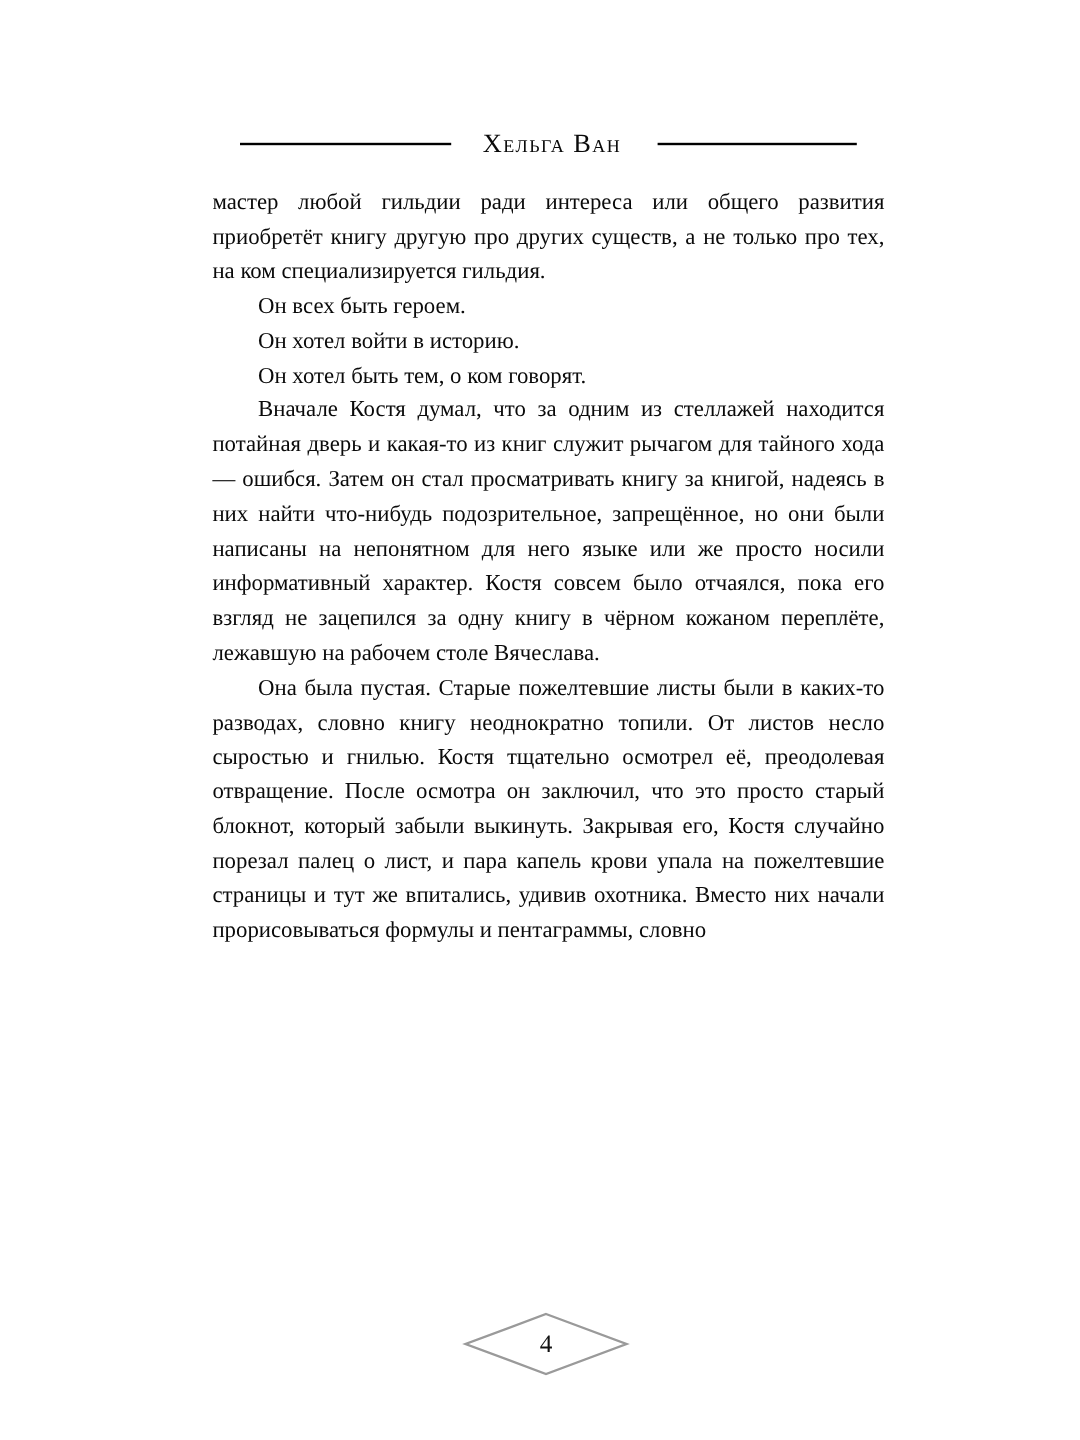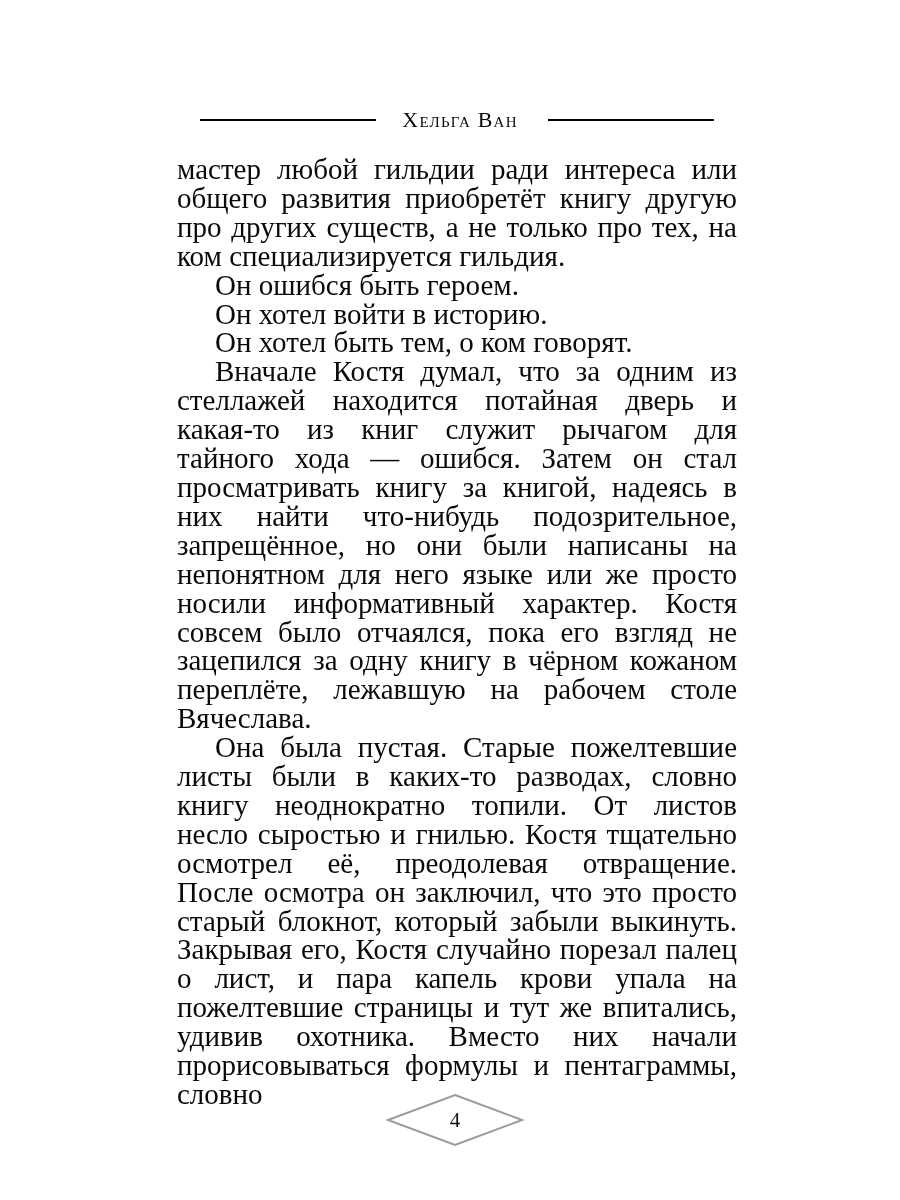"мастер любой гильдии ради интереса" .textblock p { font-size: 29px -> 19px }
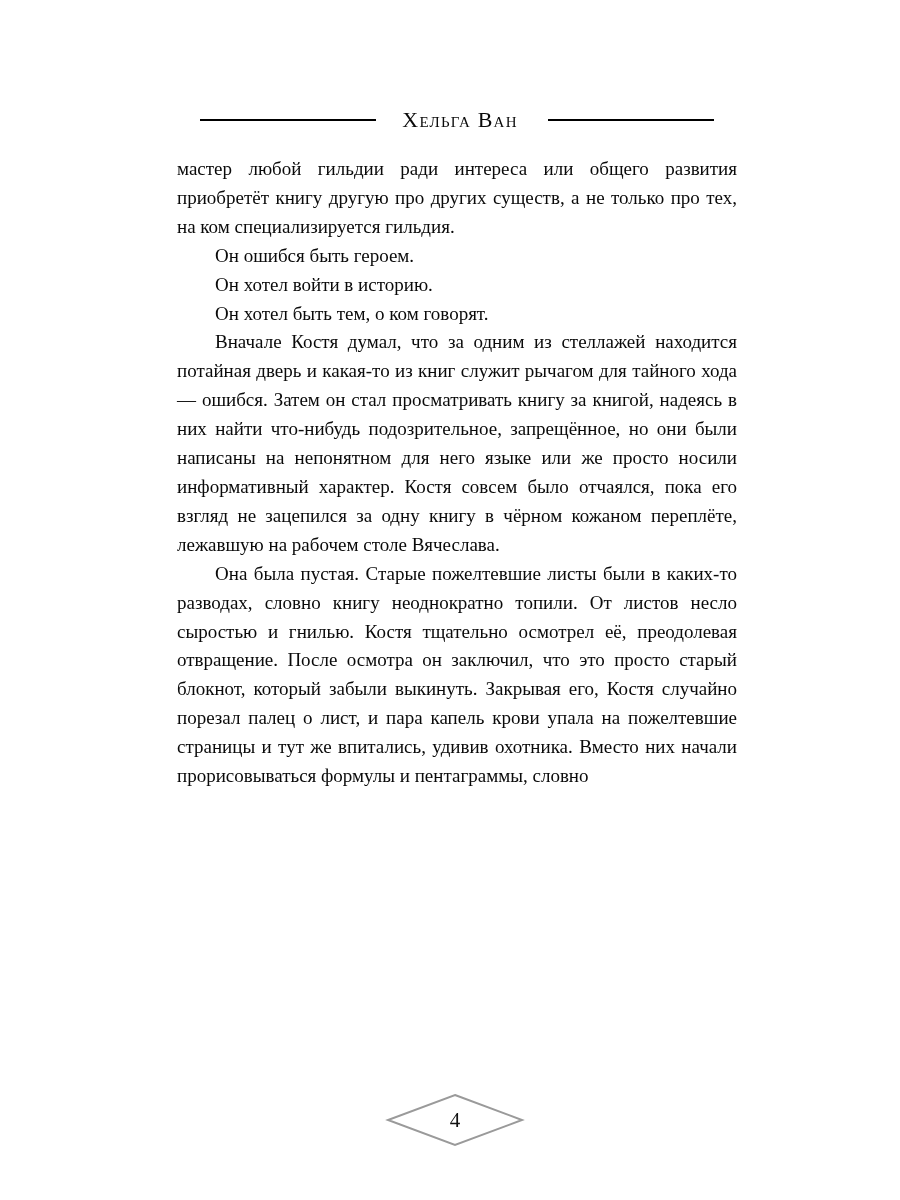"Он ошибся быть героем." p.short { text: ошибся -> всех }
